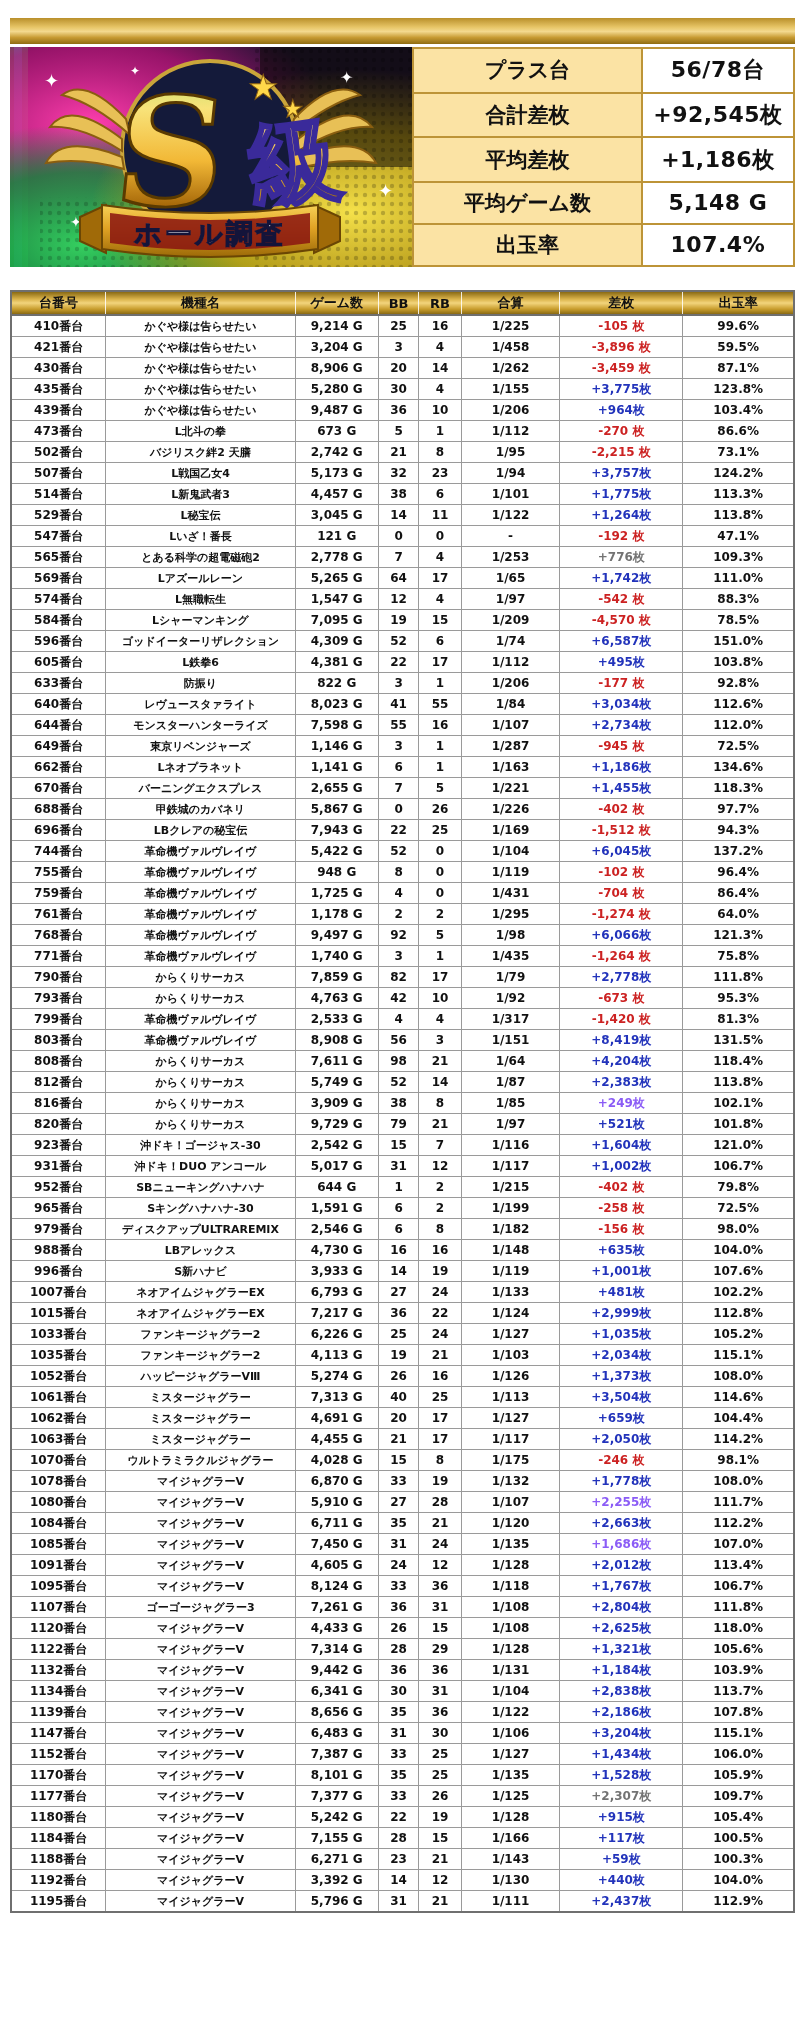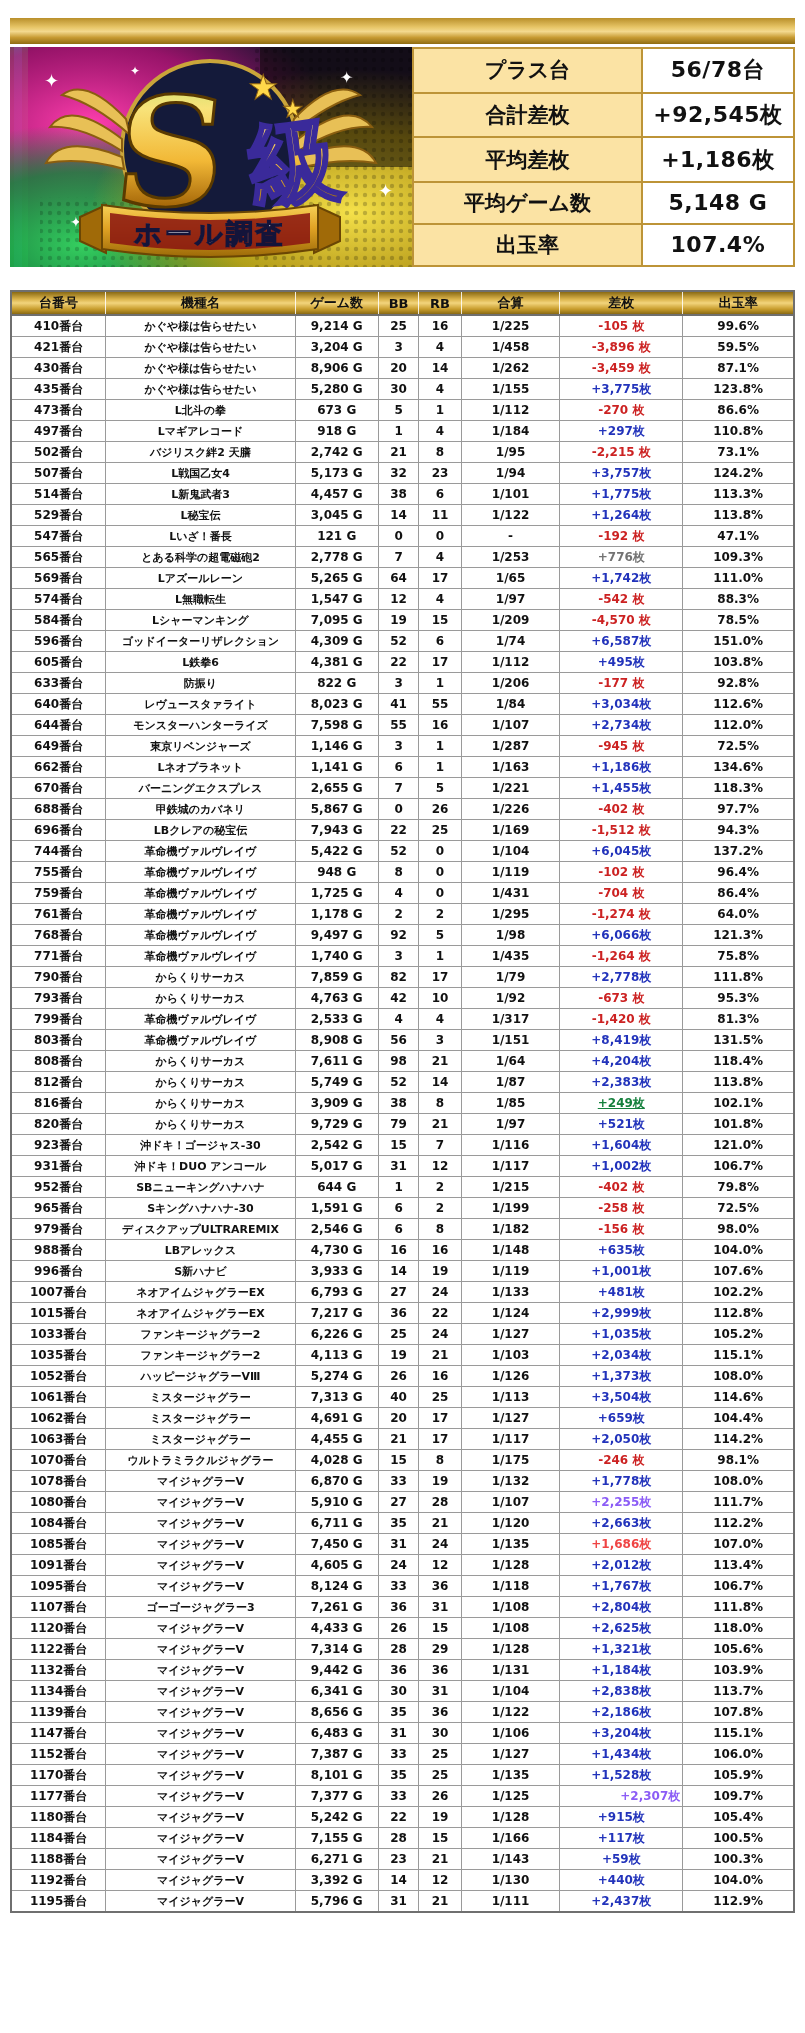"439番台" tr { html: none -> <tr> <td>439番台</td> <td>かぐや様は告らせたい</td> <td>9,487 G</td> <td>36</td> <td>10</td> <td>1/206</td> <td>+964枚</td> <td>103.4%</td> </tr> }
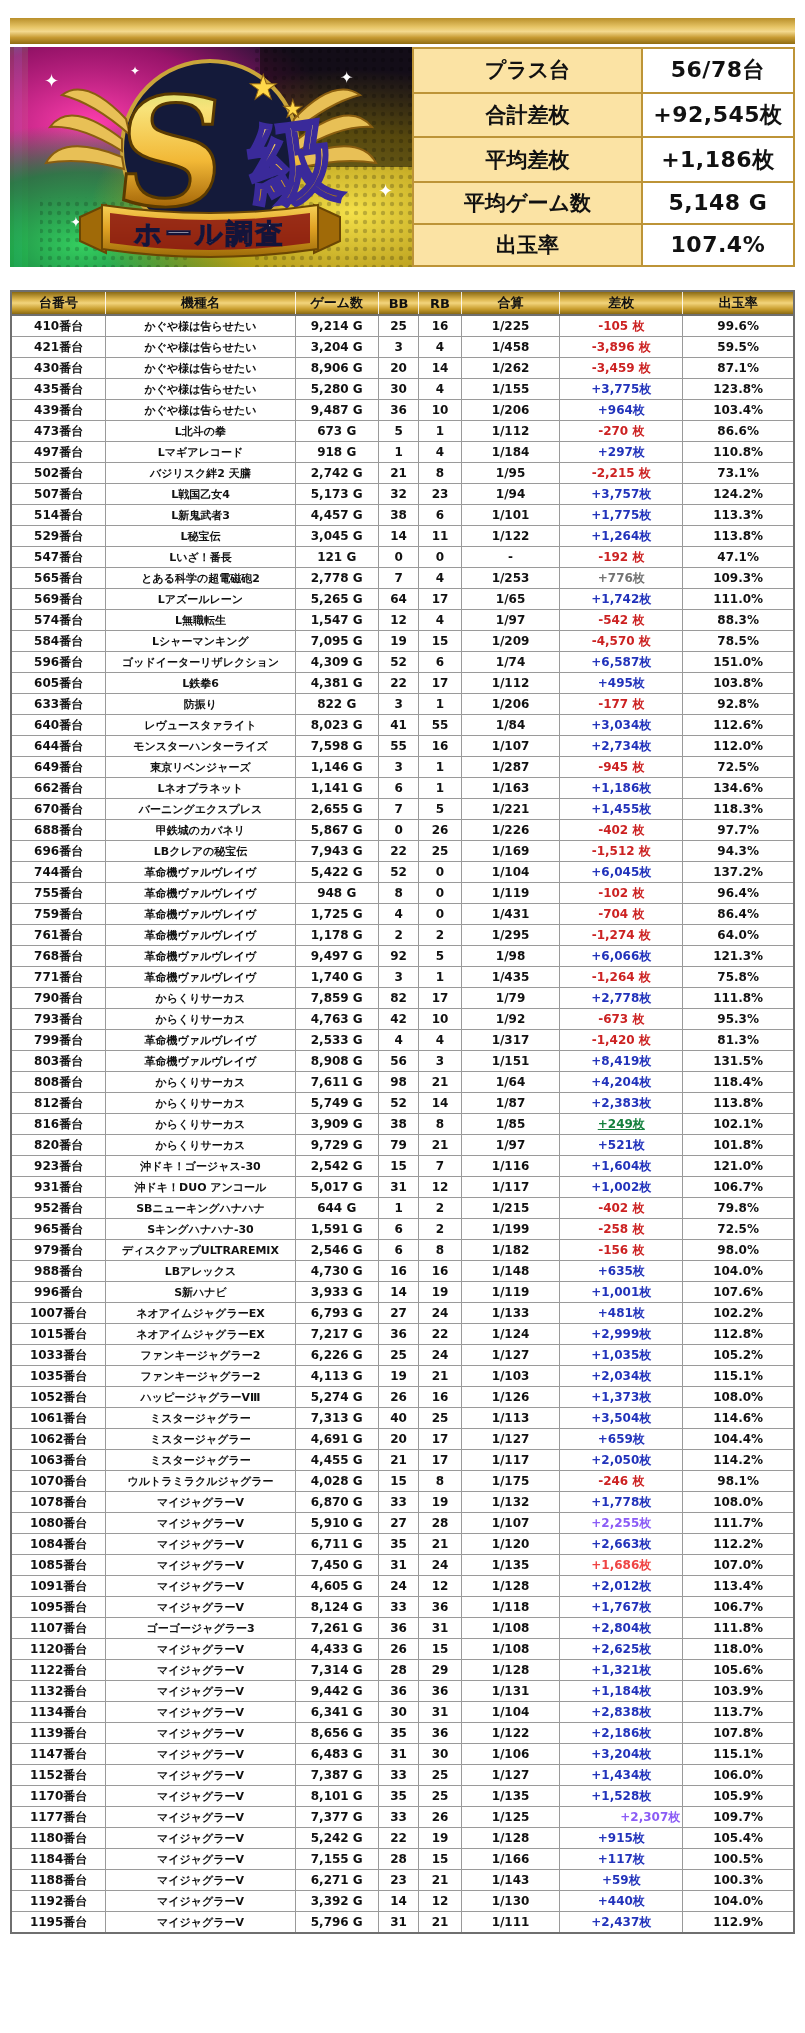"497番台" tr { html: <tr> <td>497番台</td> <td>Lマギアレコード</td> <td>918 G</td> <td>1</td> <td>4</td> <td>1/184</td> <td>+297枚</td> <td>110.8%</td> </tr> -> none }
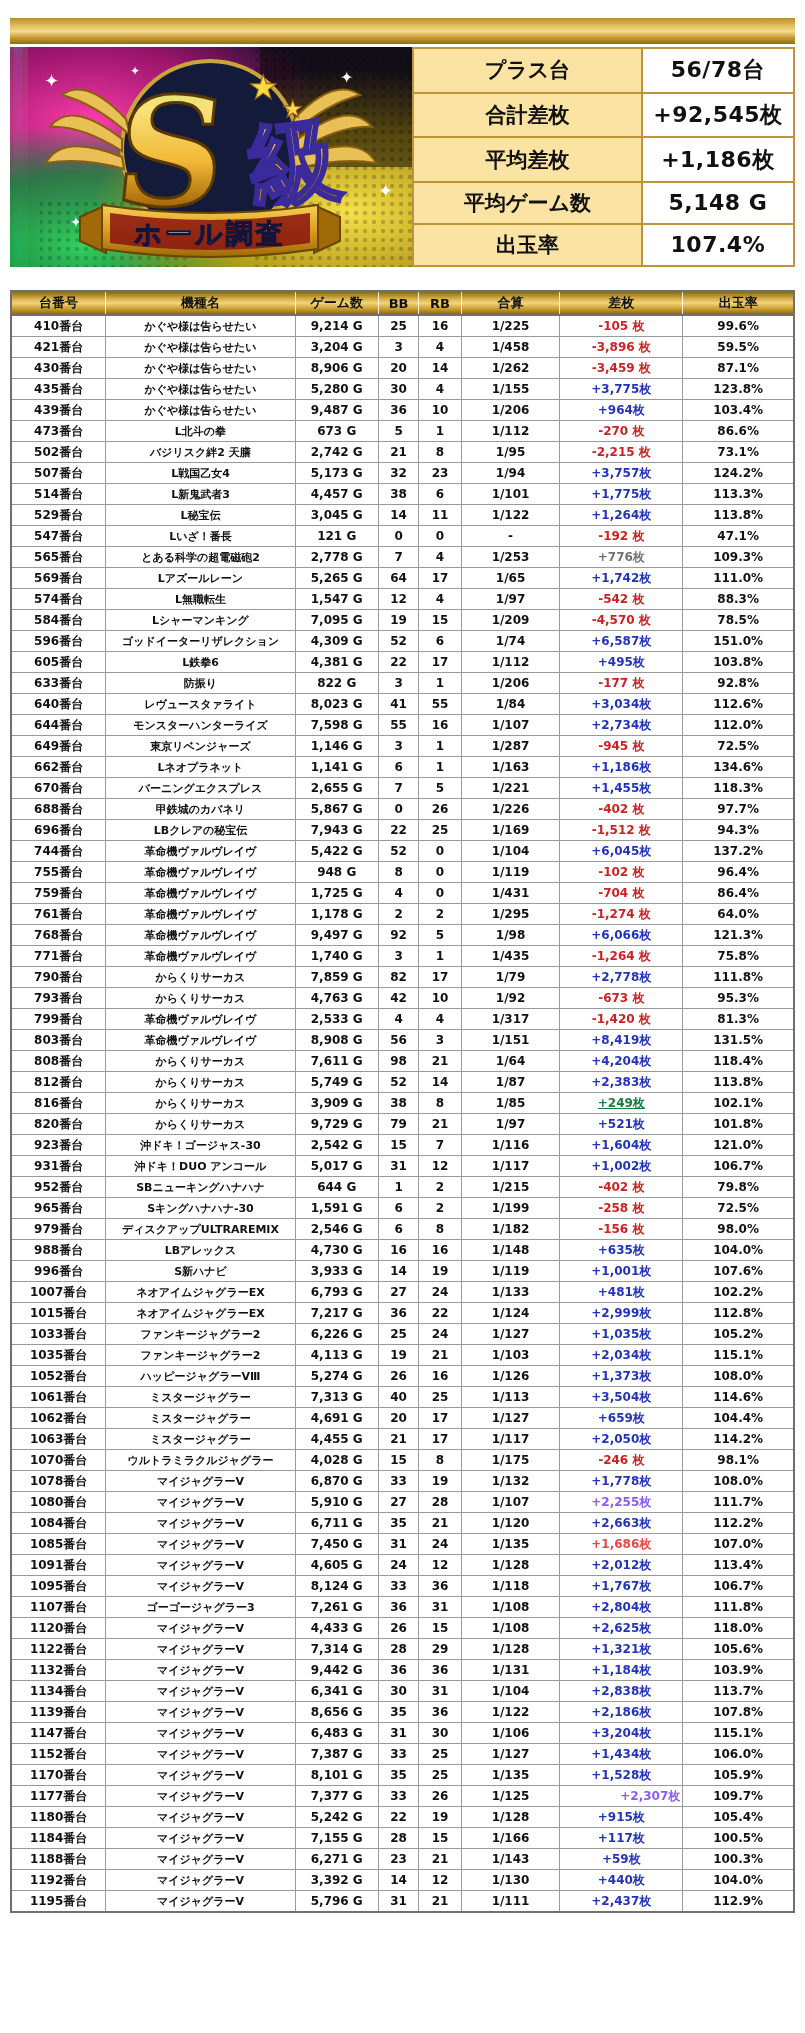"+249枚" td { color: #15803d -> #8b5cf6; text-decoration: underline -> none }
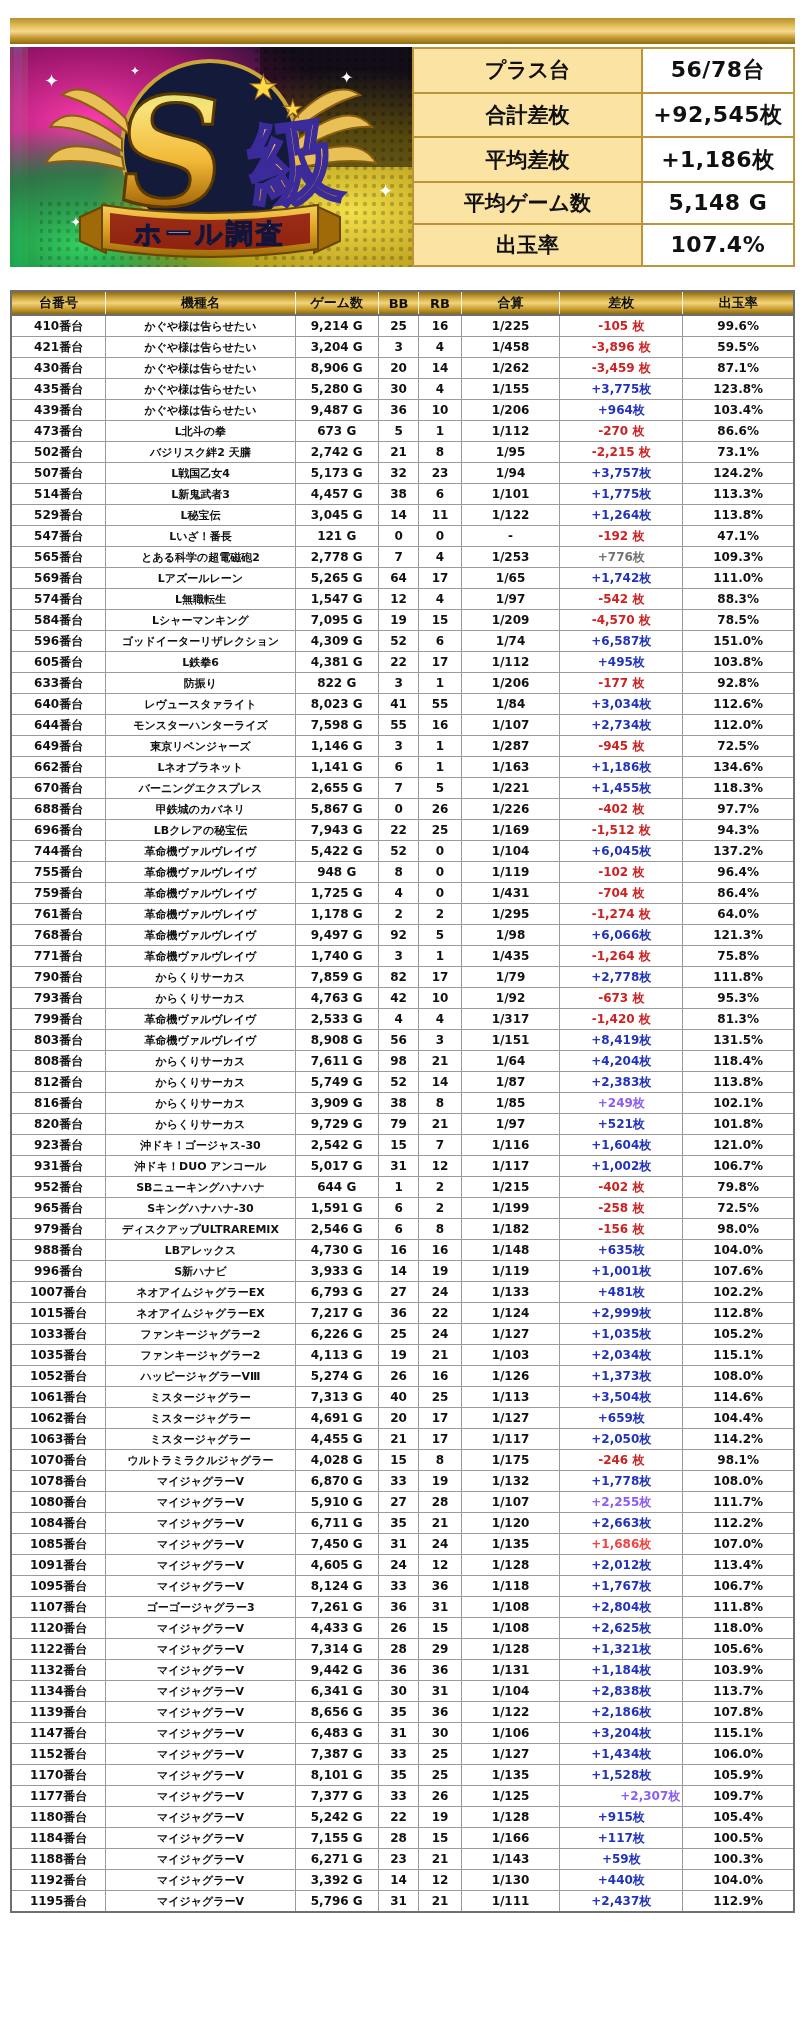"+1,686枚" td { color: #ef4444 -> #8b5cf6 }
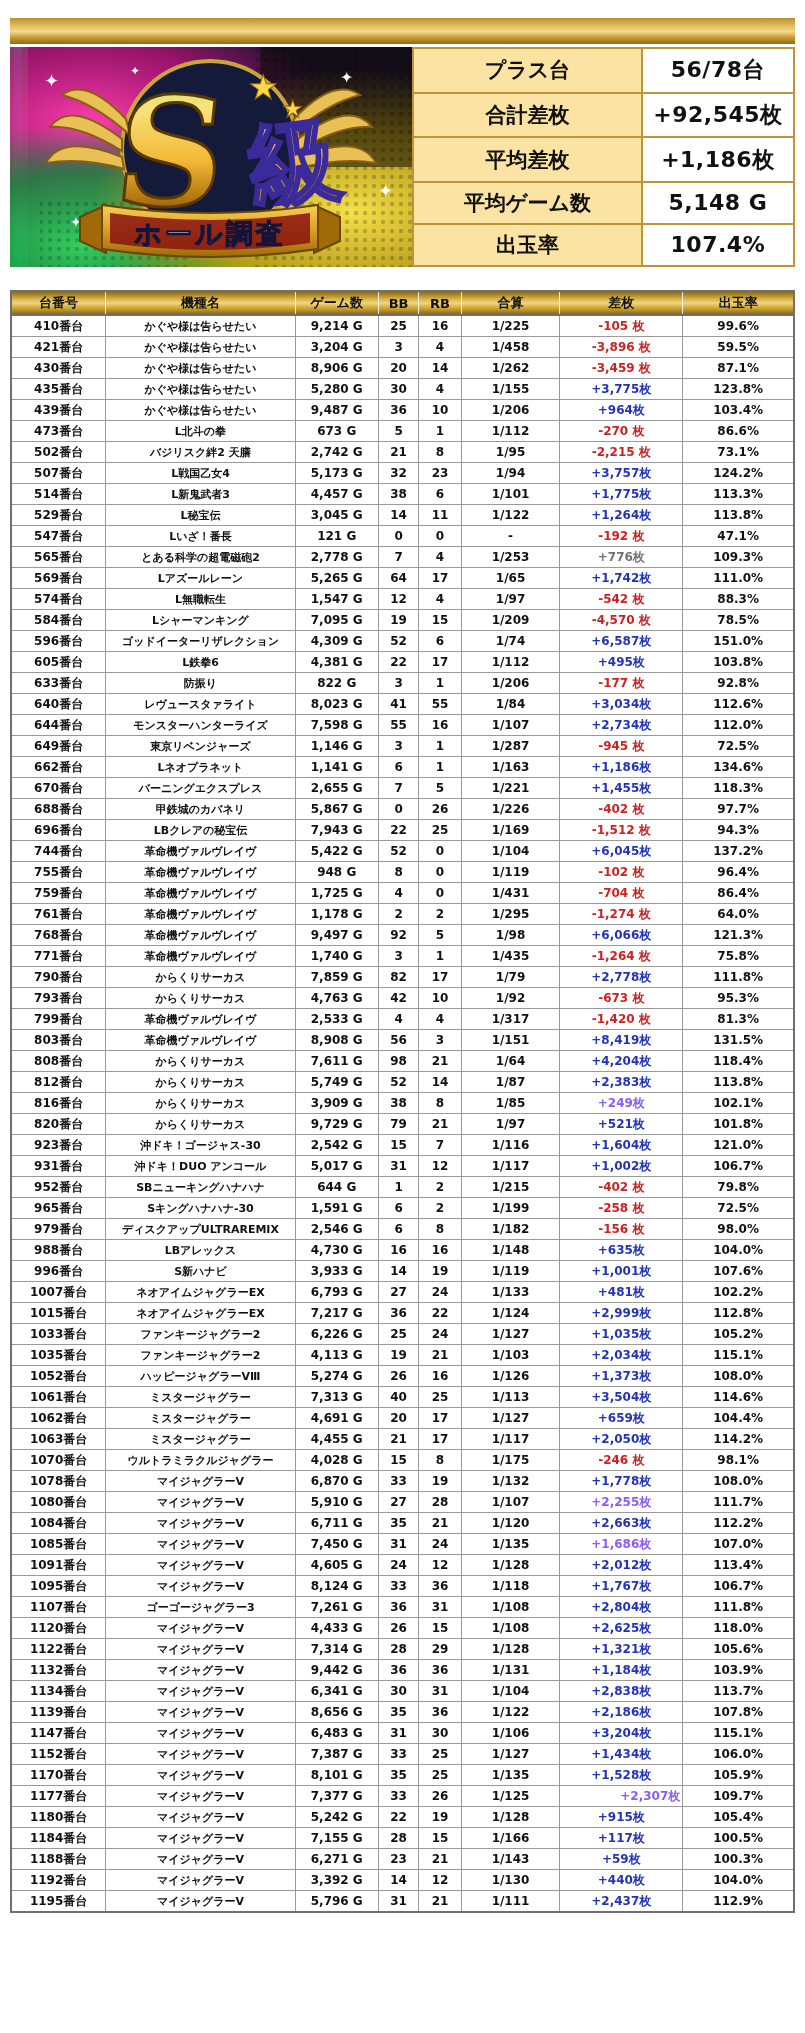"+2,307枚" td { color: #8b5cf6 -> #737373; text-align: right -> none }
